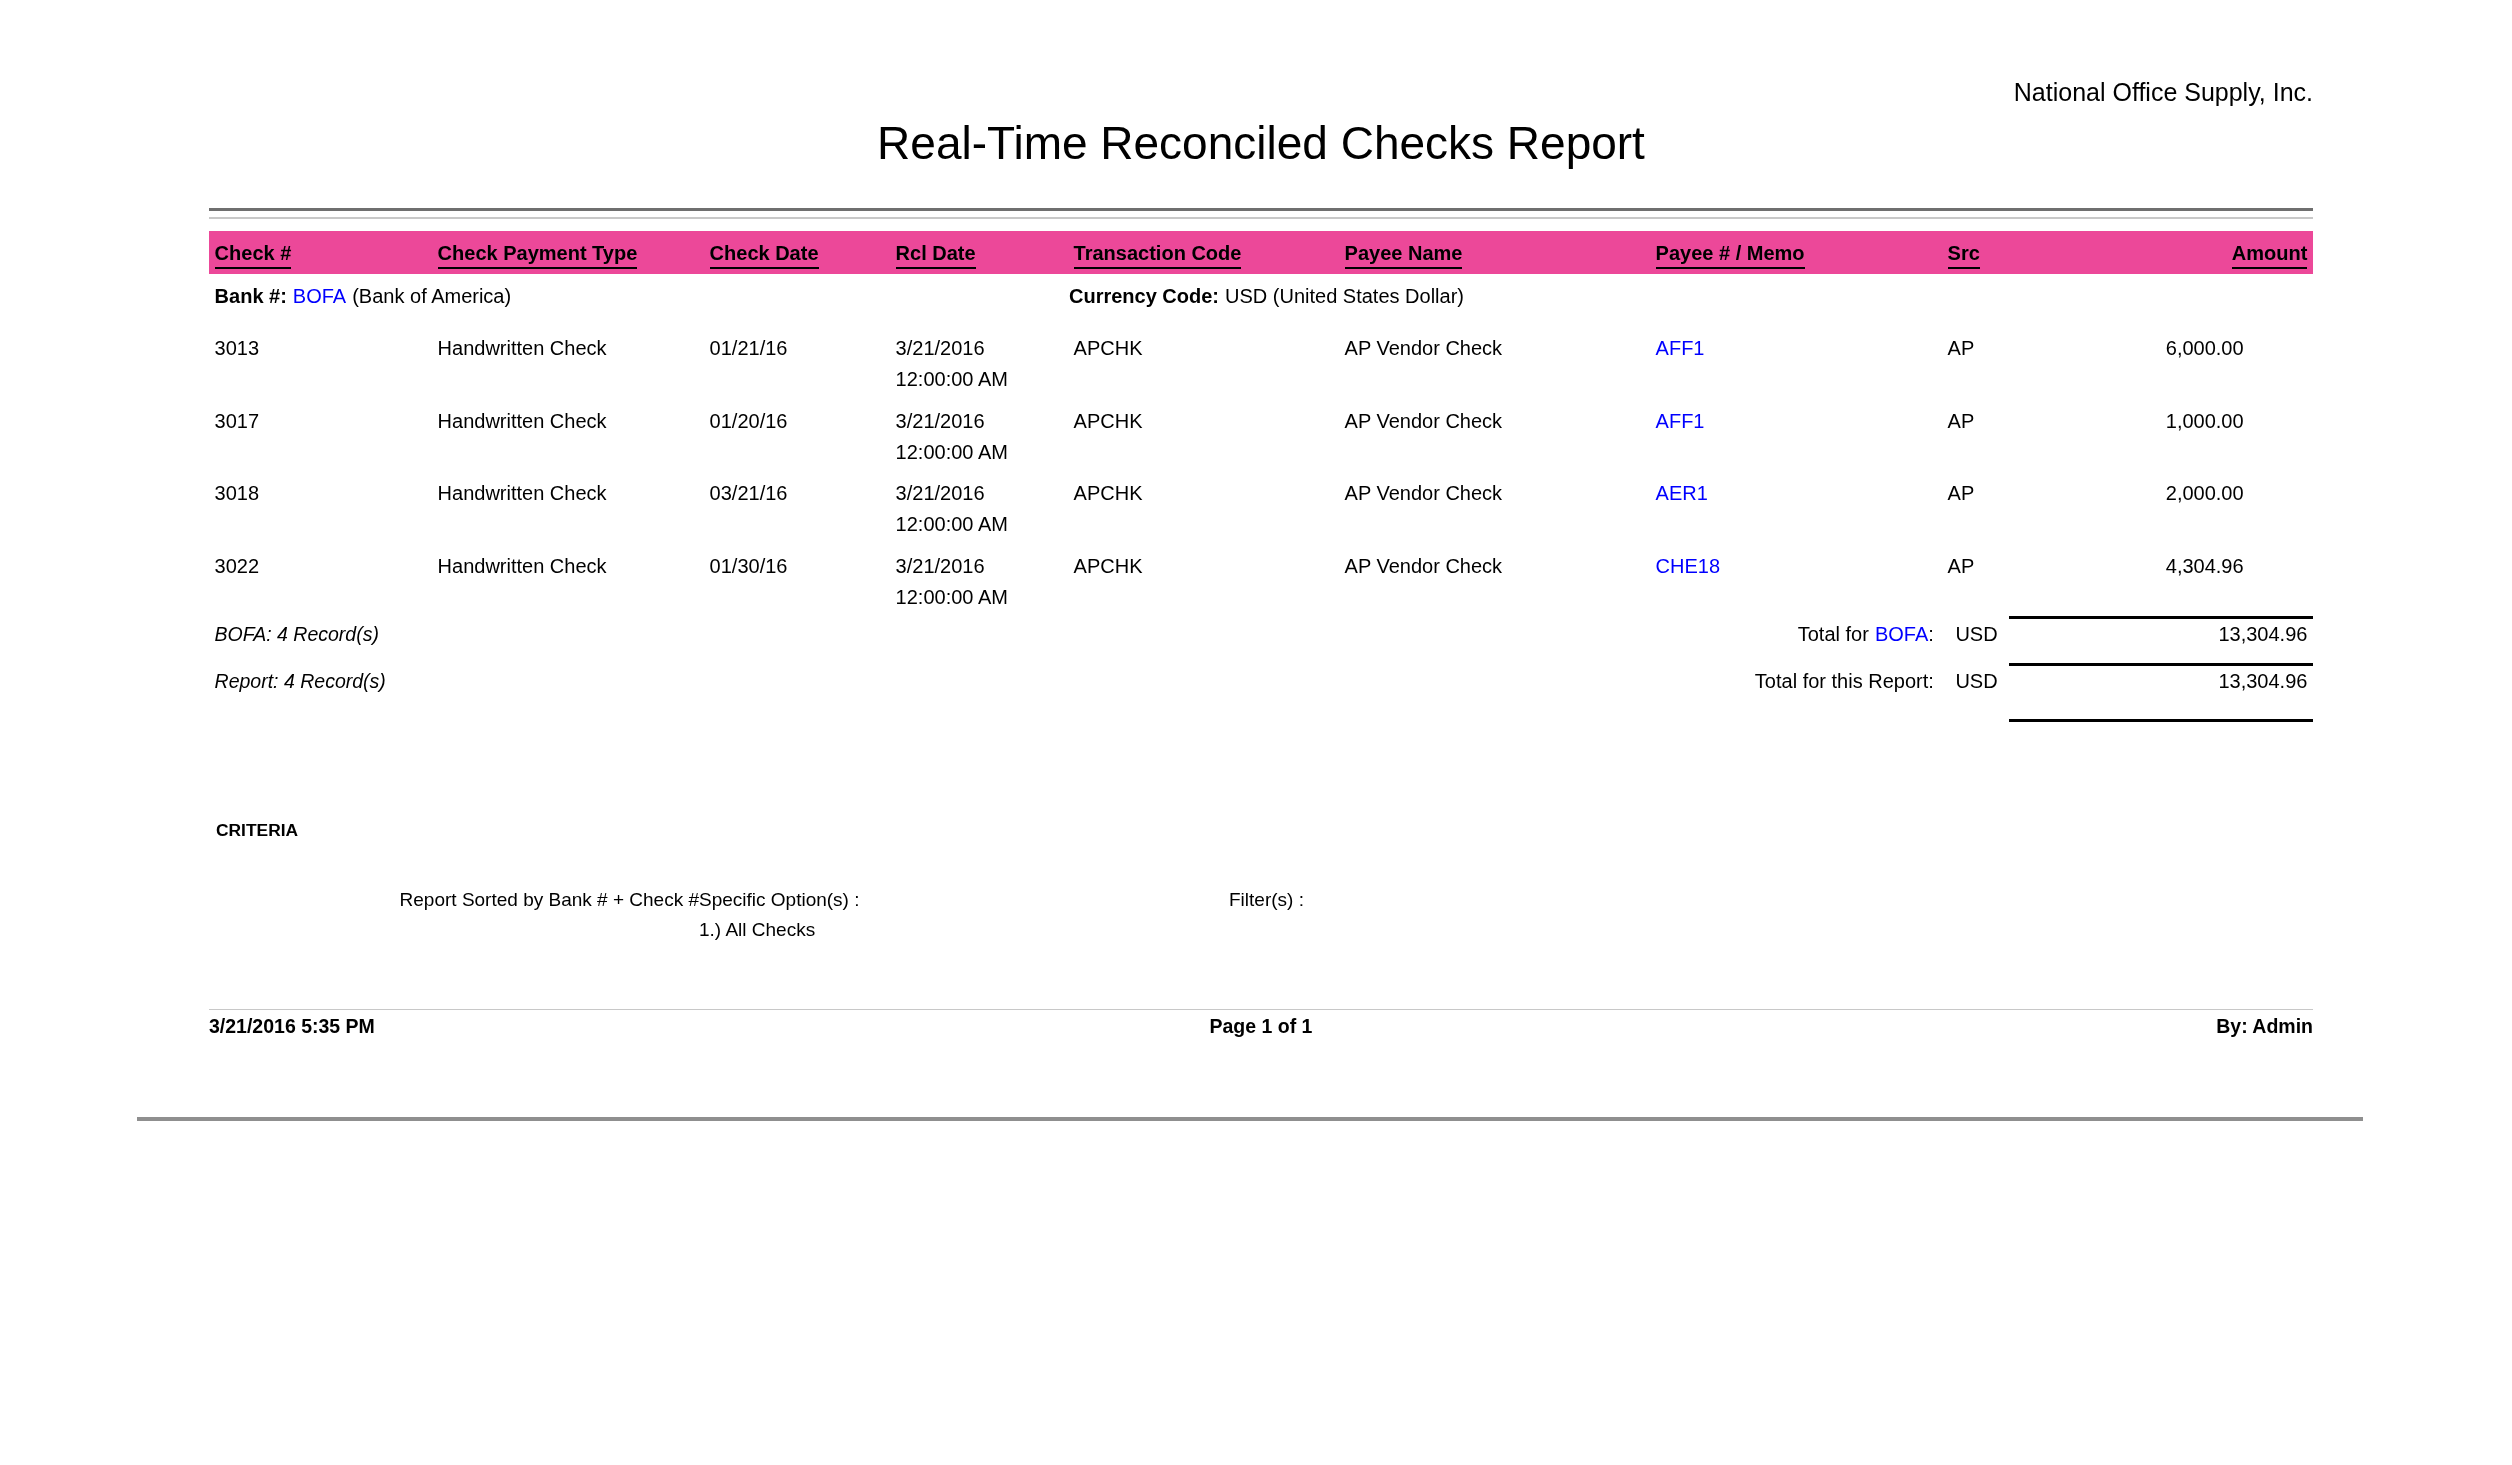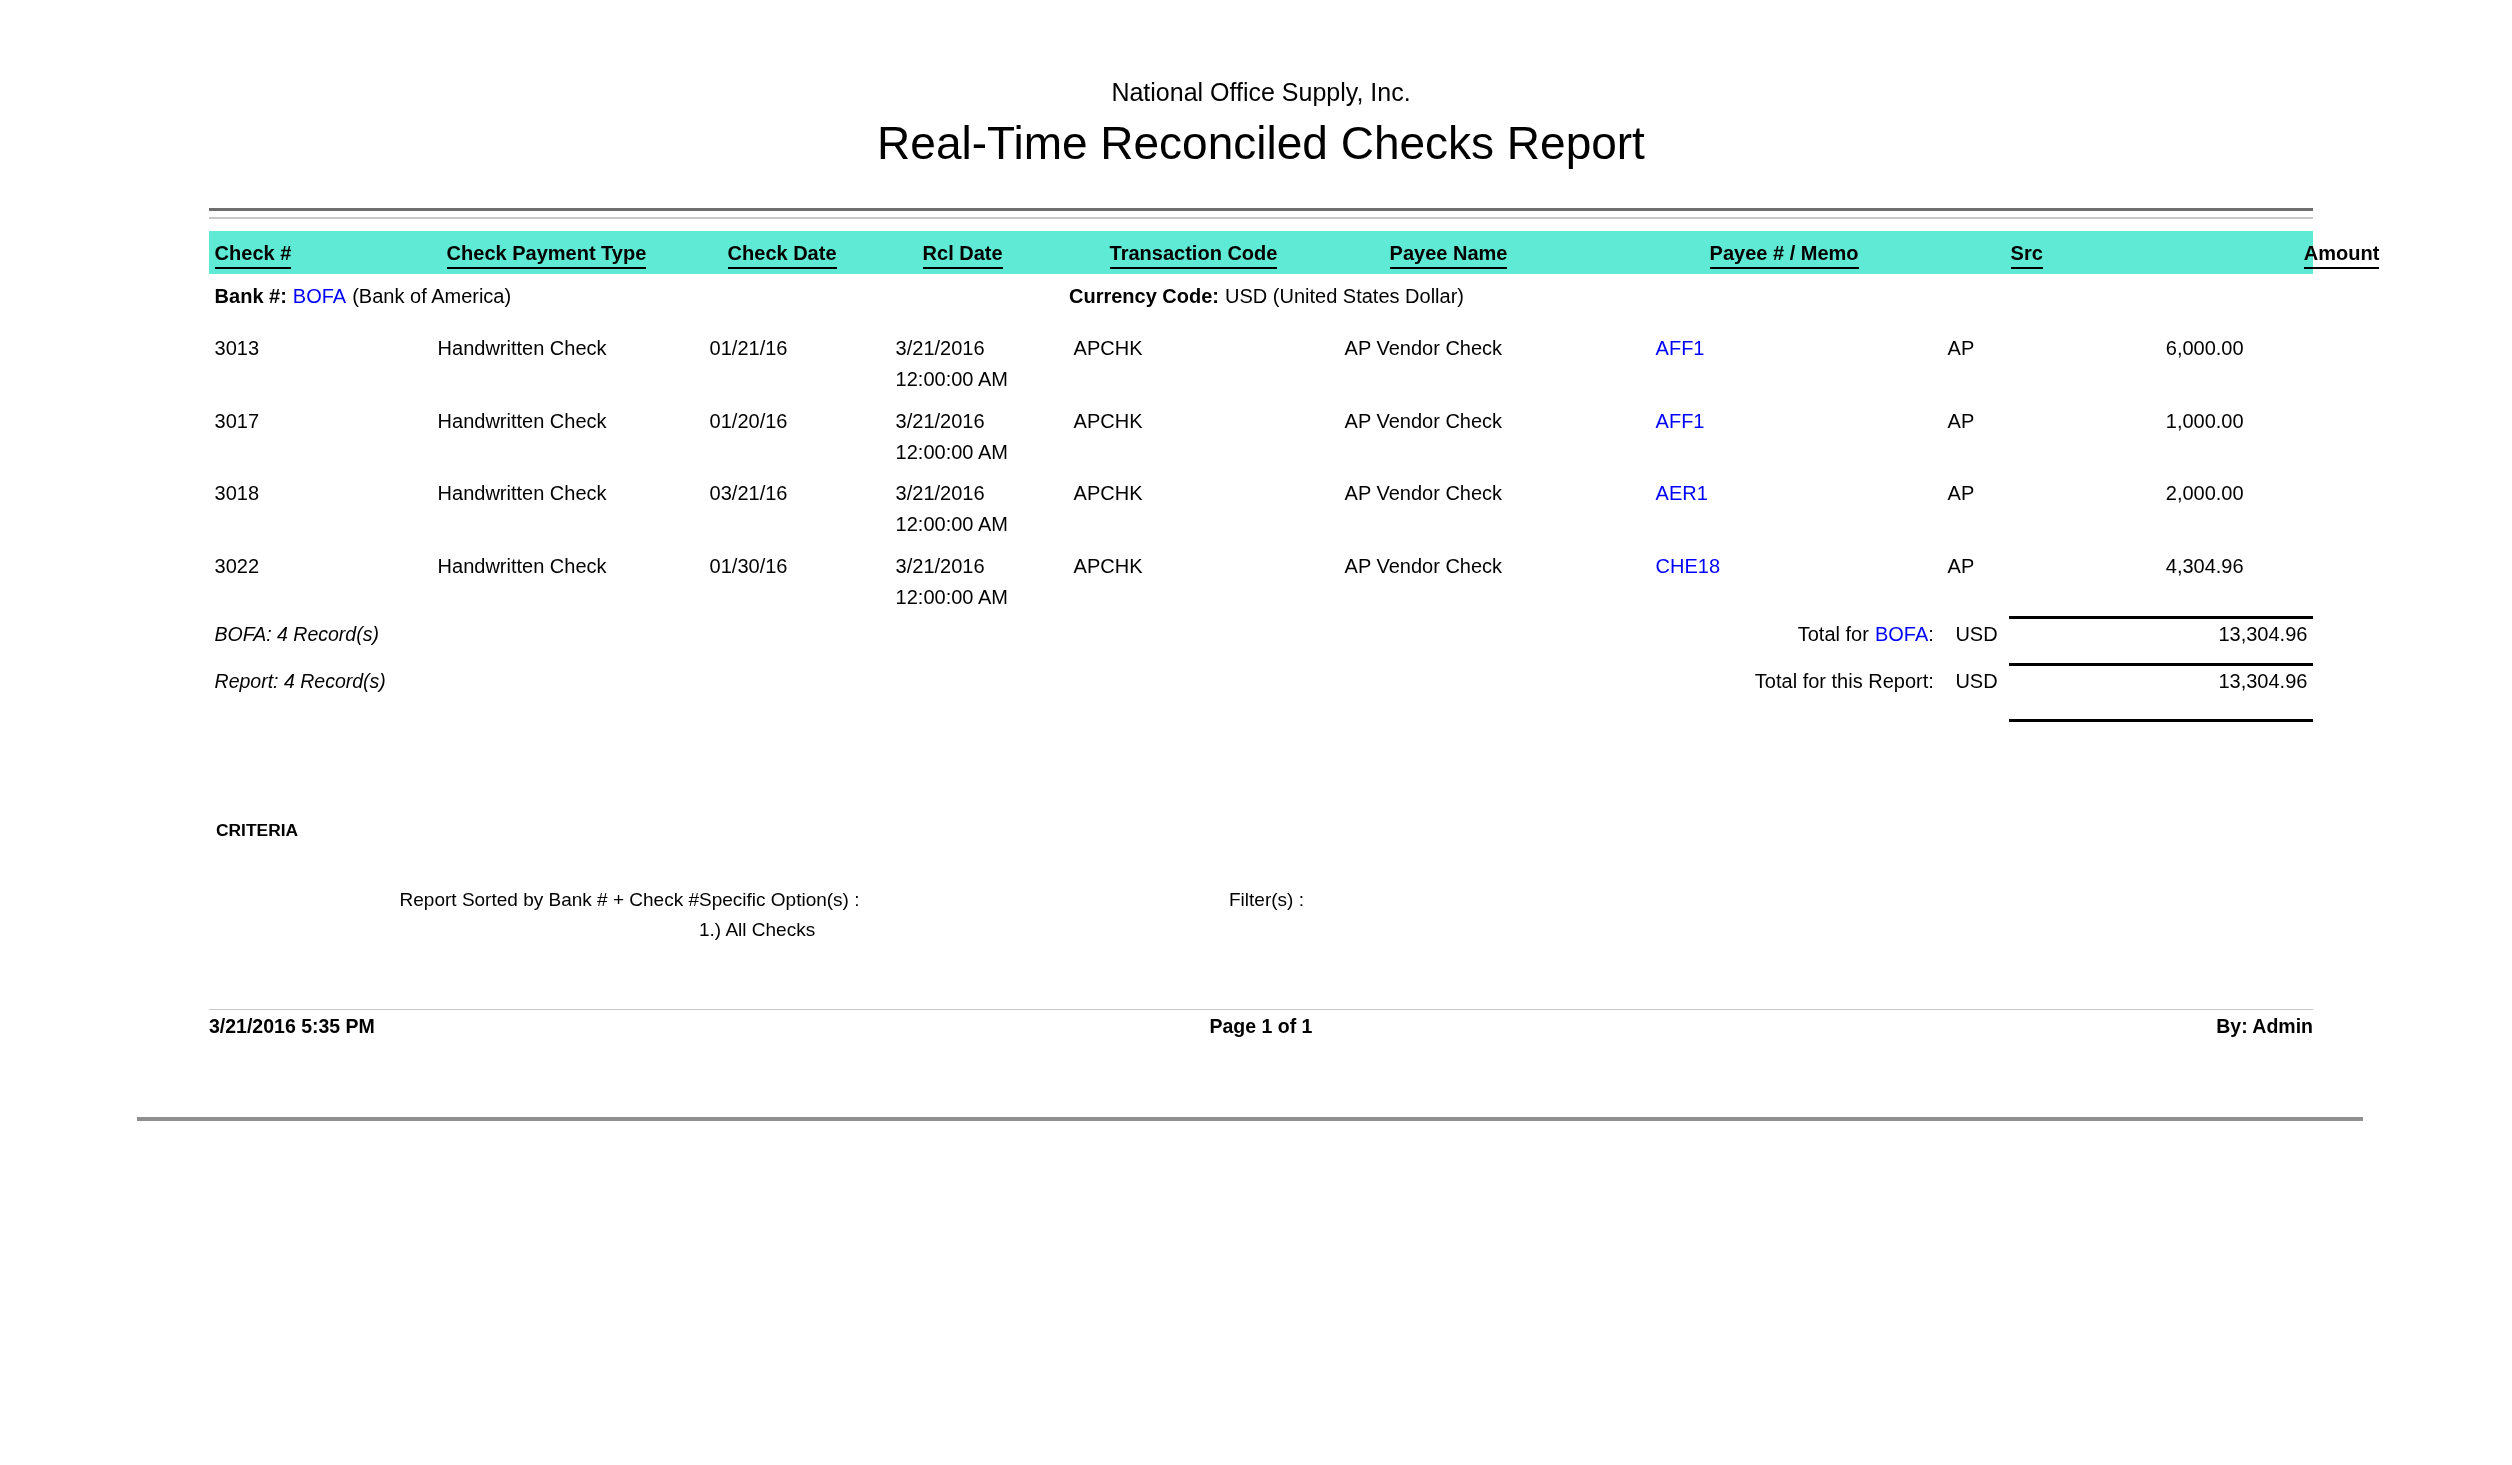"National Office Supply, Inc." .company { text-align: center -> right }
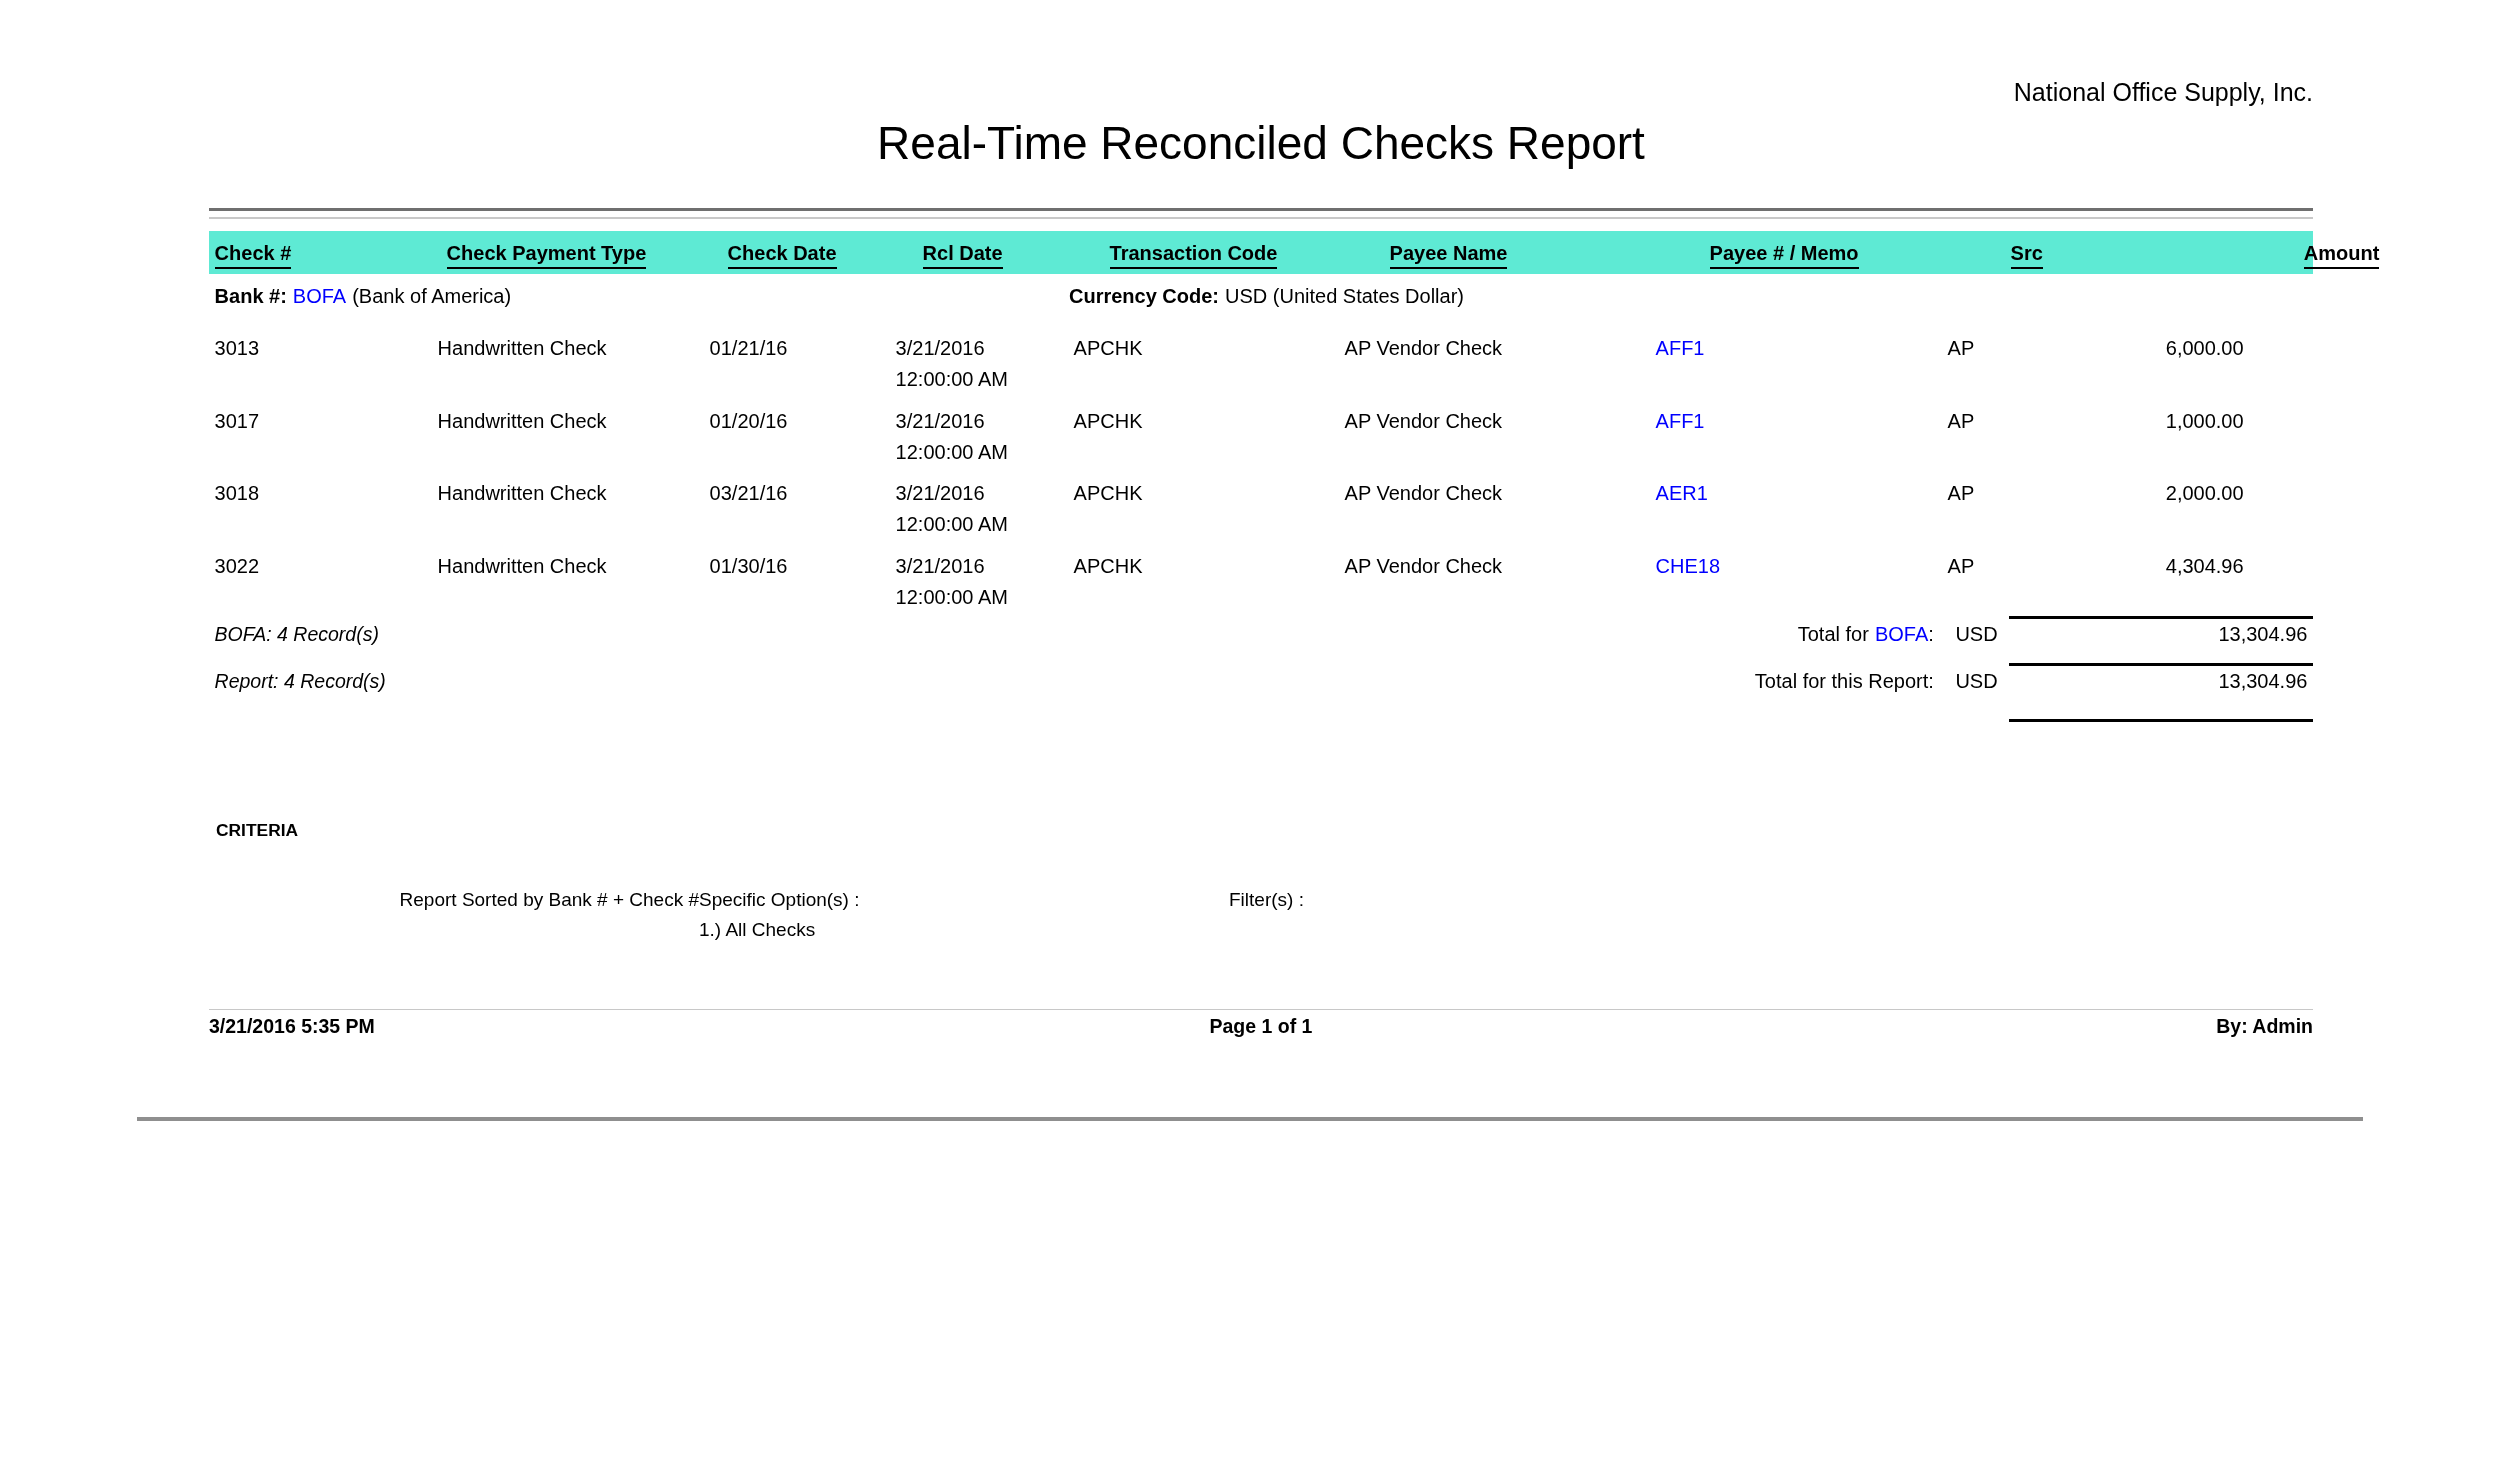"Check #" .header-band { background: #5eead4 -> #ec4899; gap: 9px -> none }
